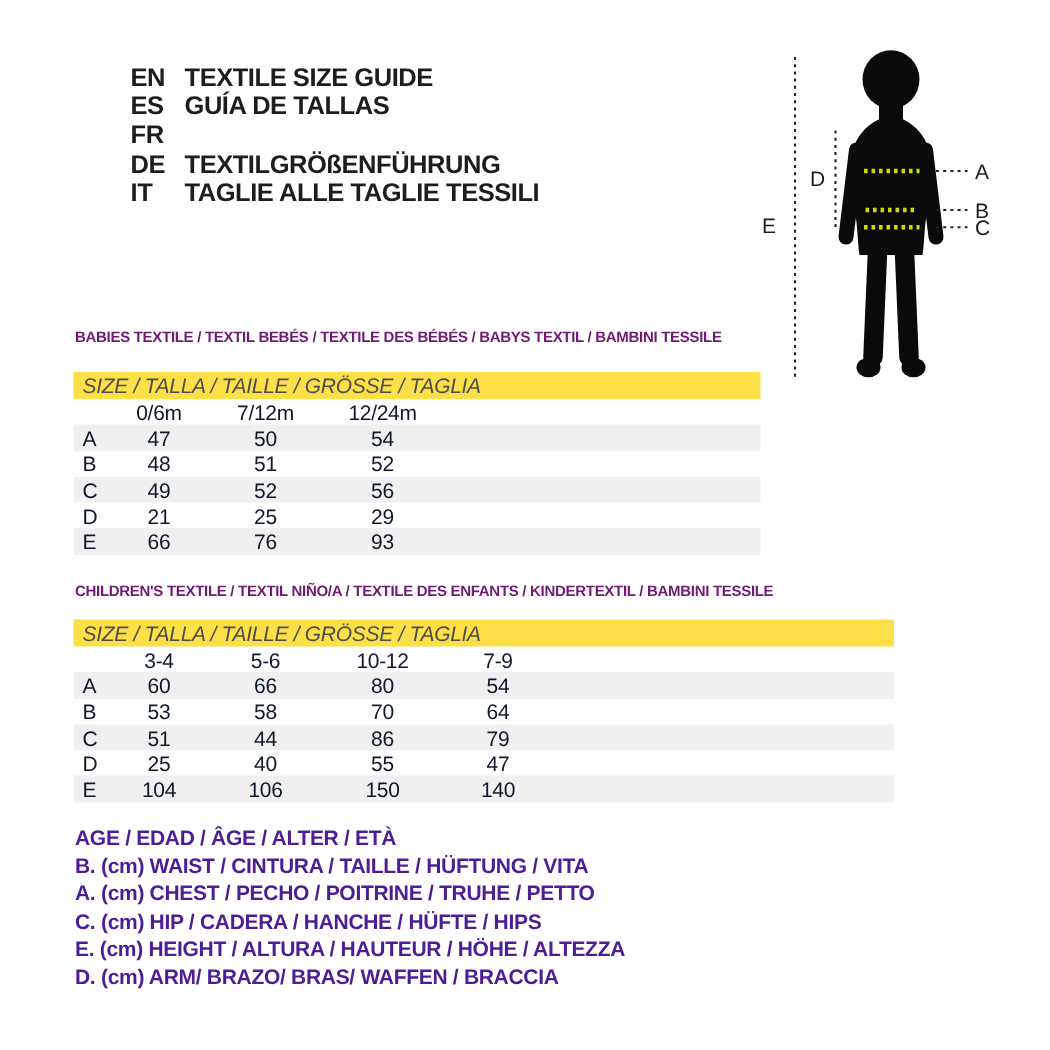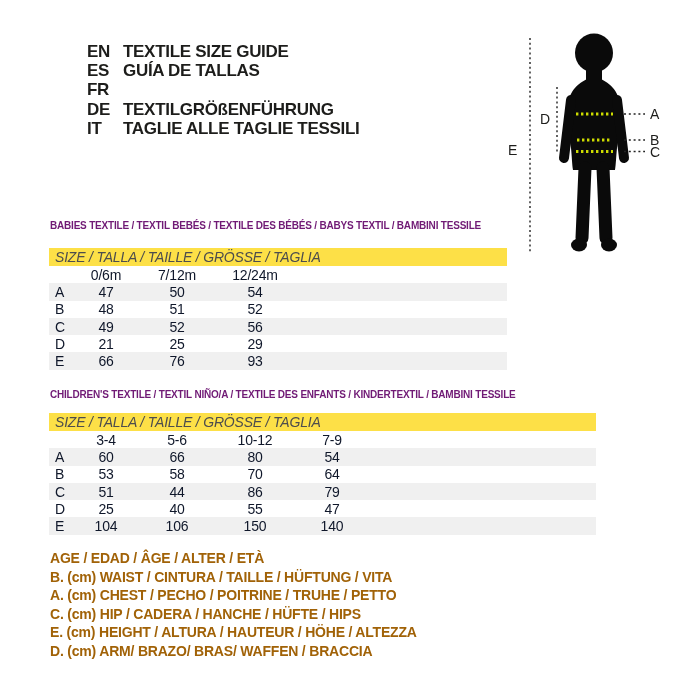"AGE / EDAD / ÂGE" .legend { color: #a16207 -> #4c1d95 }
